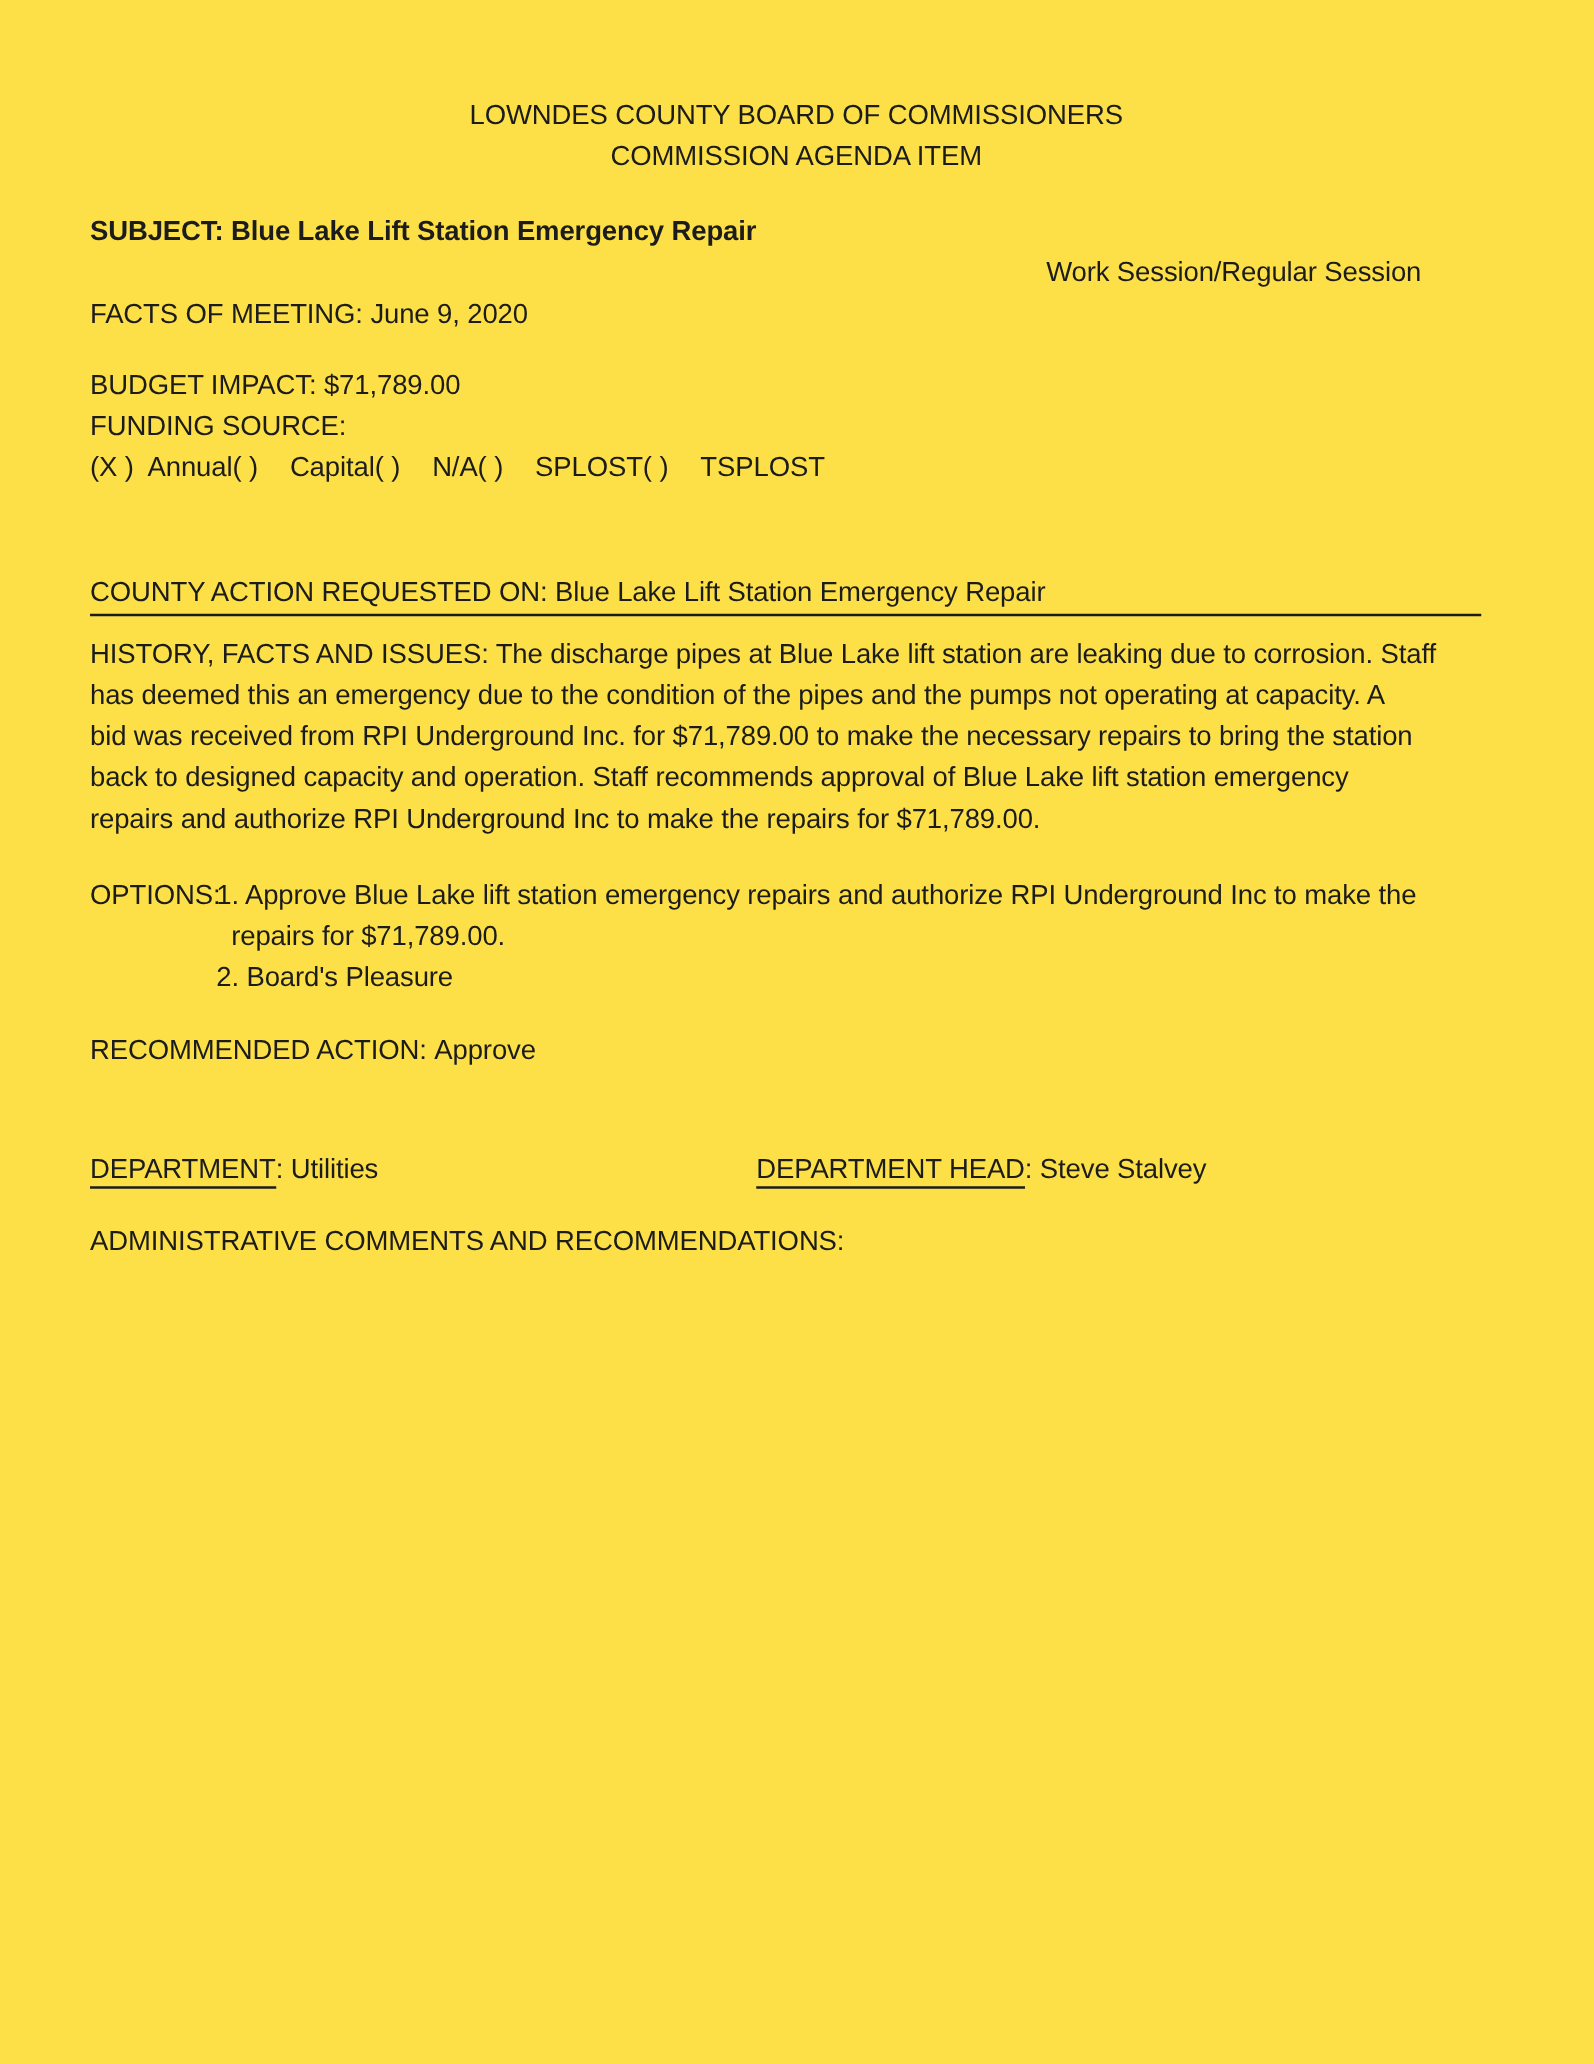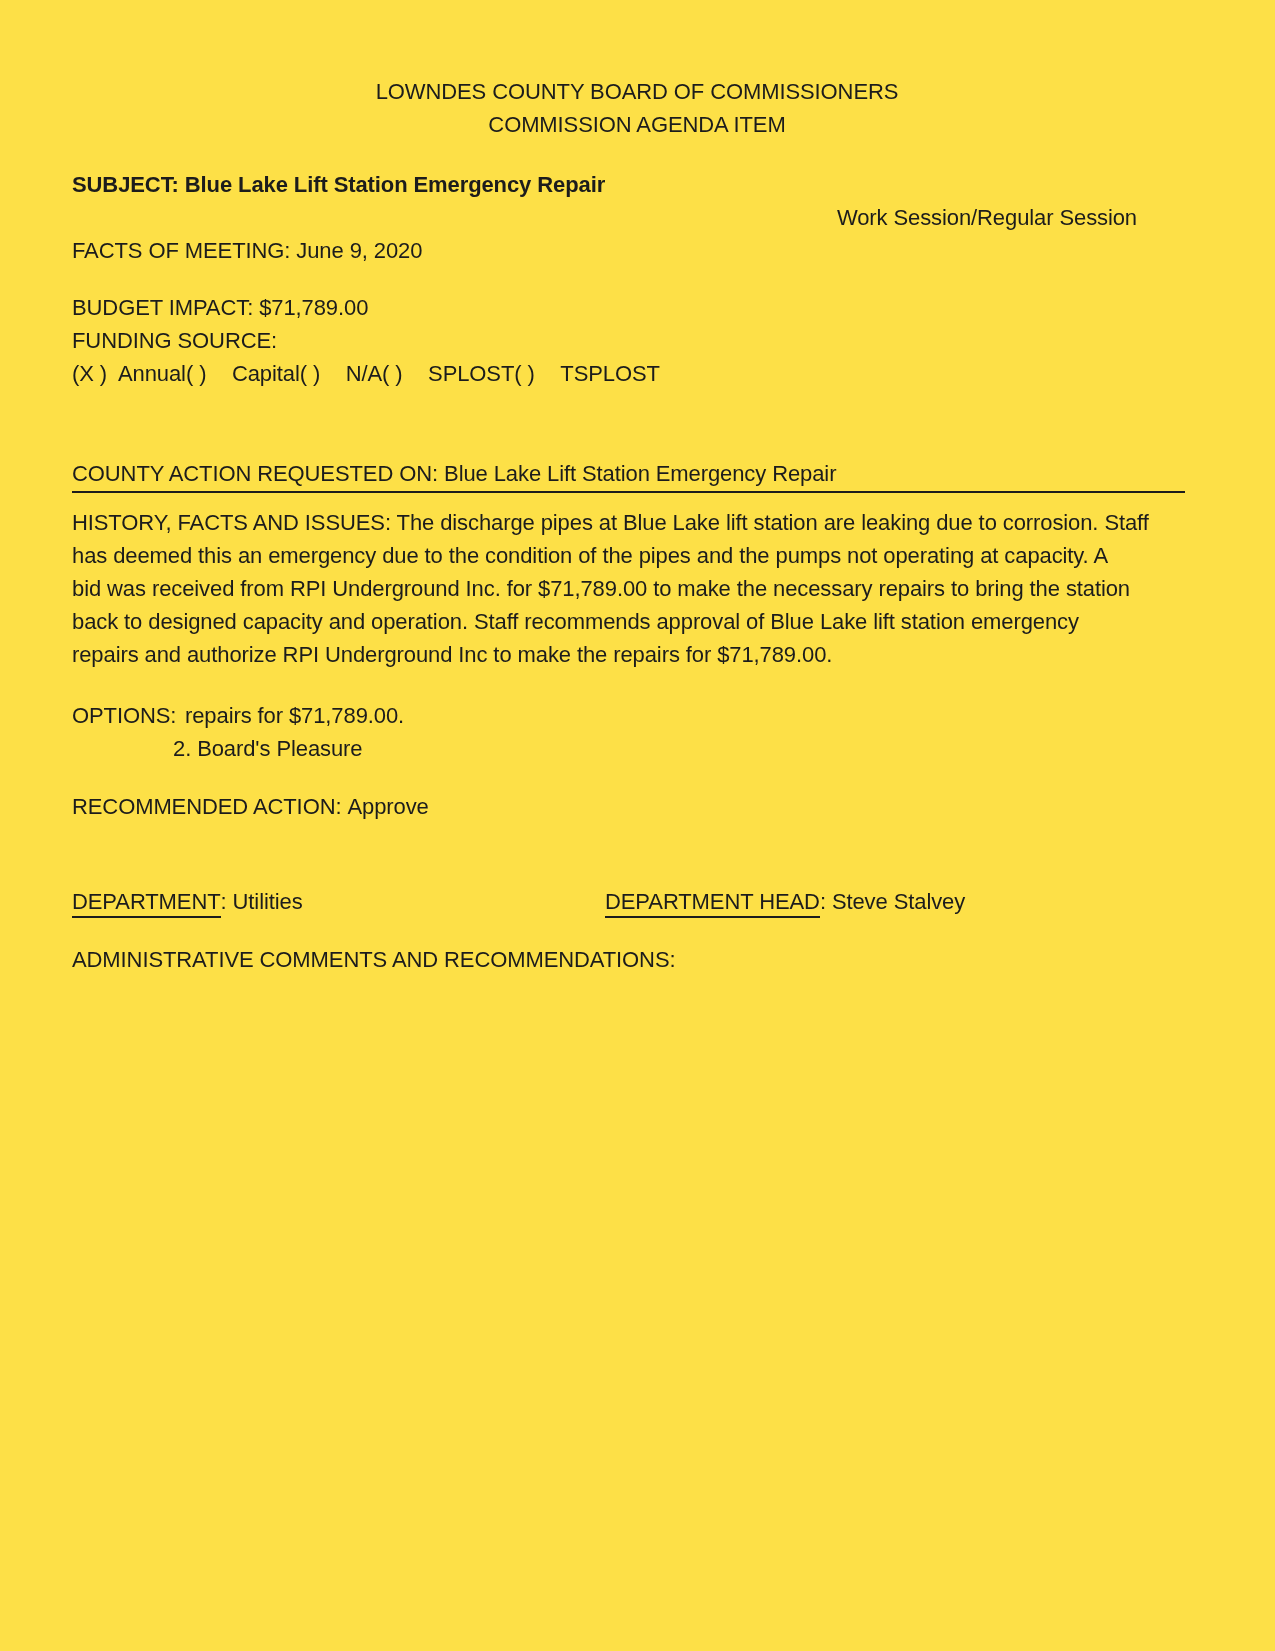"1. Approve Blue Lake lift" div.opt-line { html: none -> <div>1. Approve Blue Lake lift station emergency repairs and authorize RPI Underground Inc to make the</div> }
